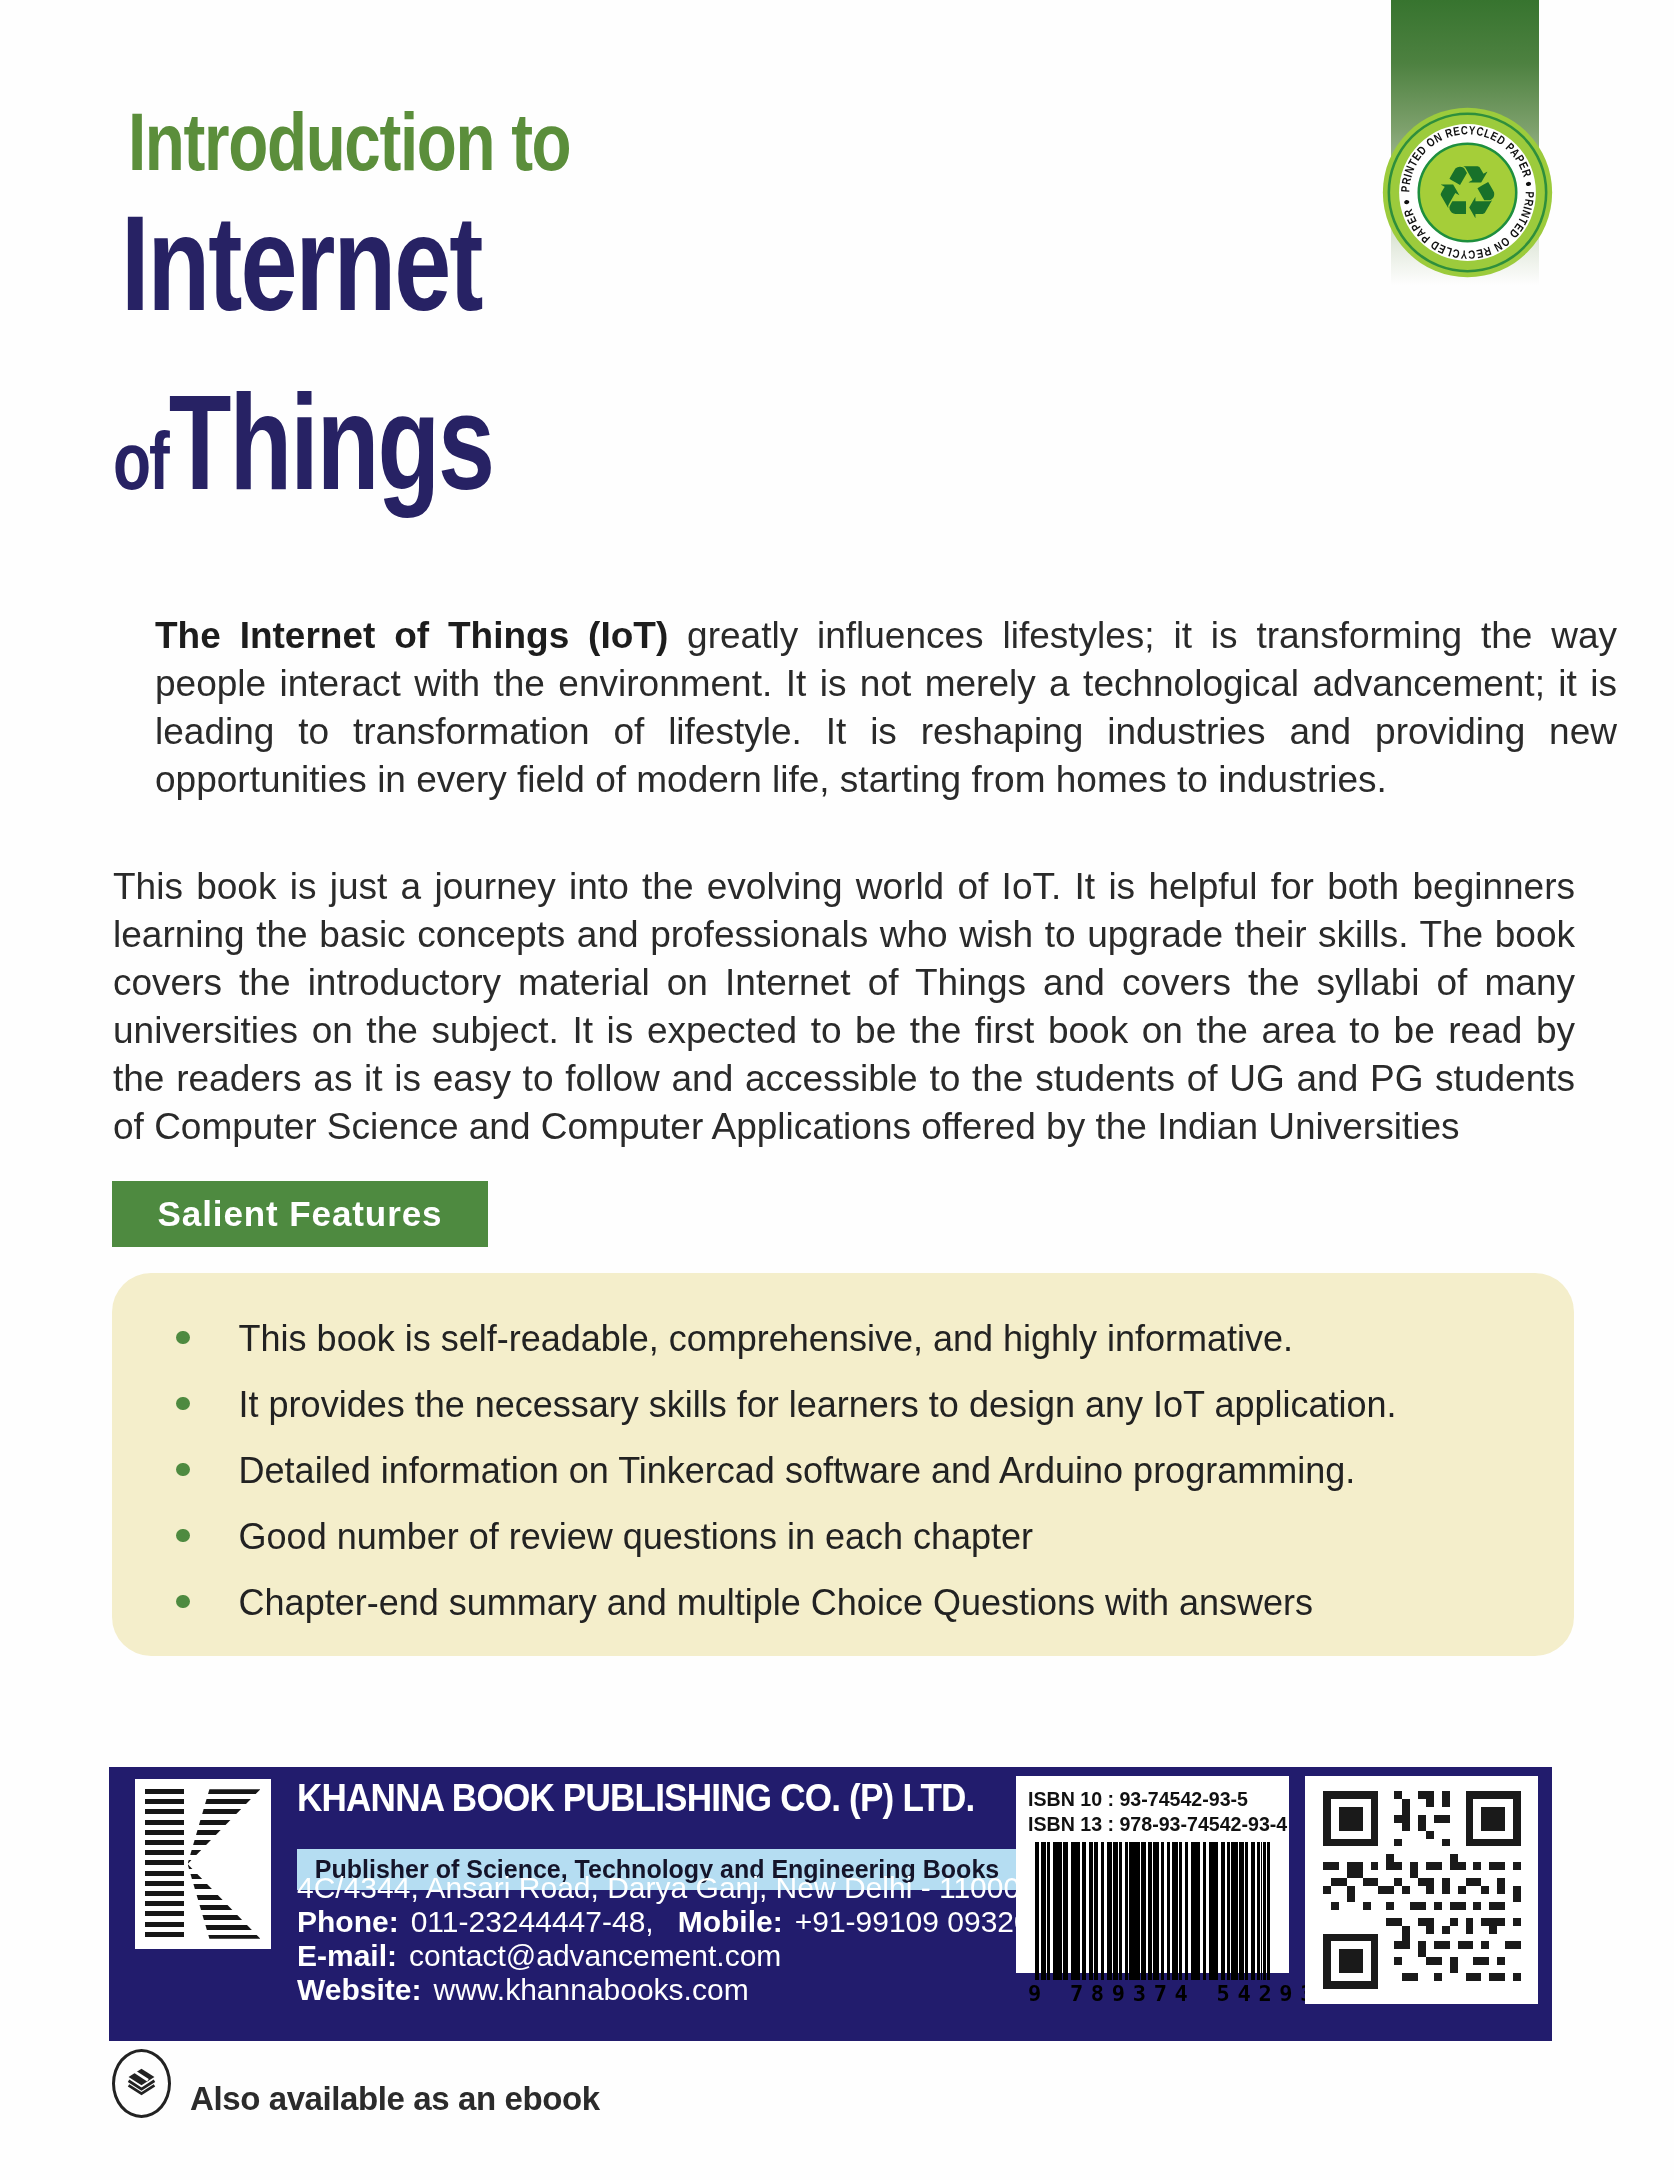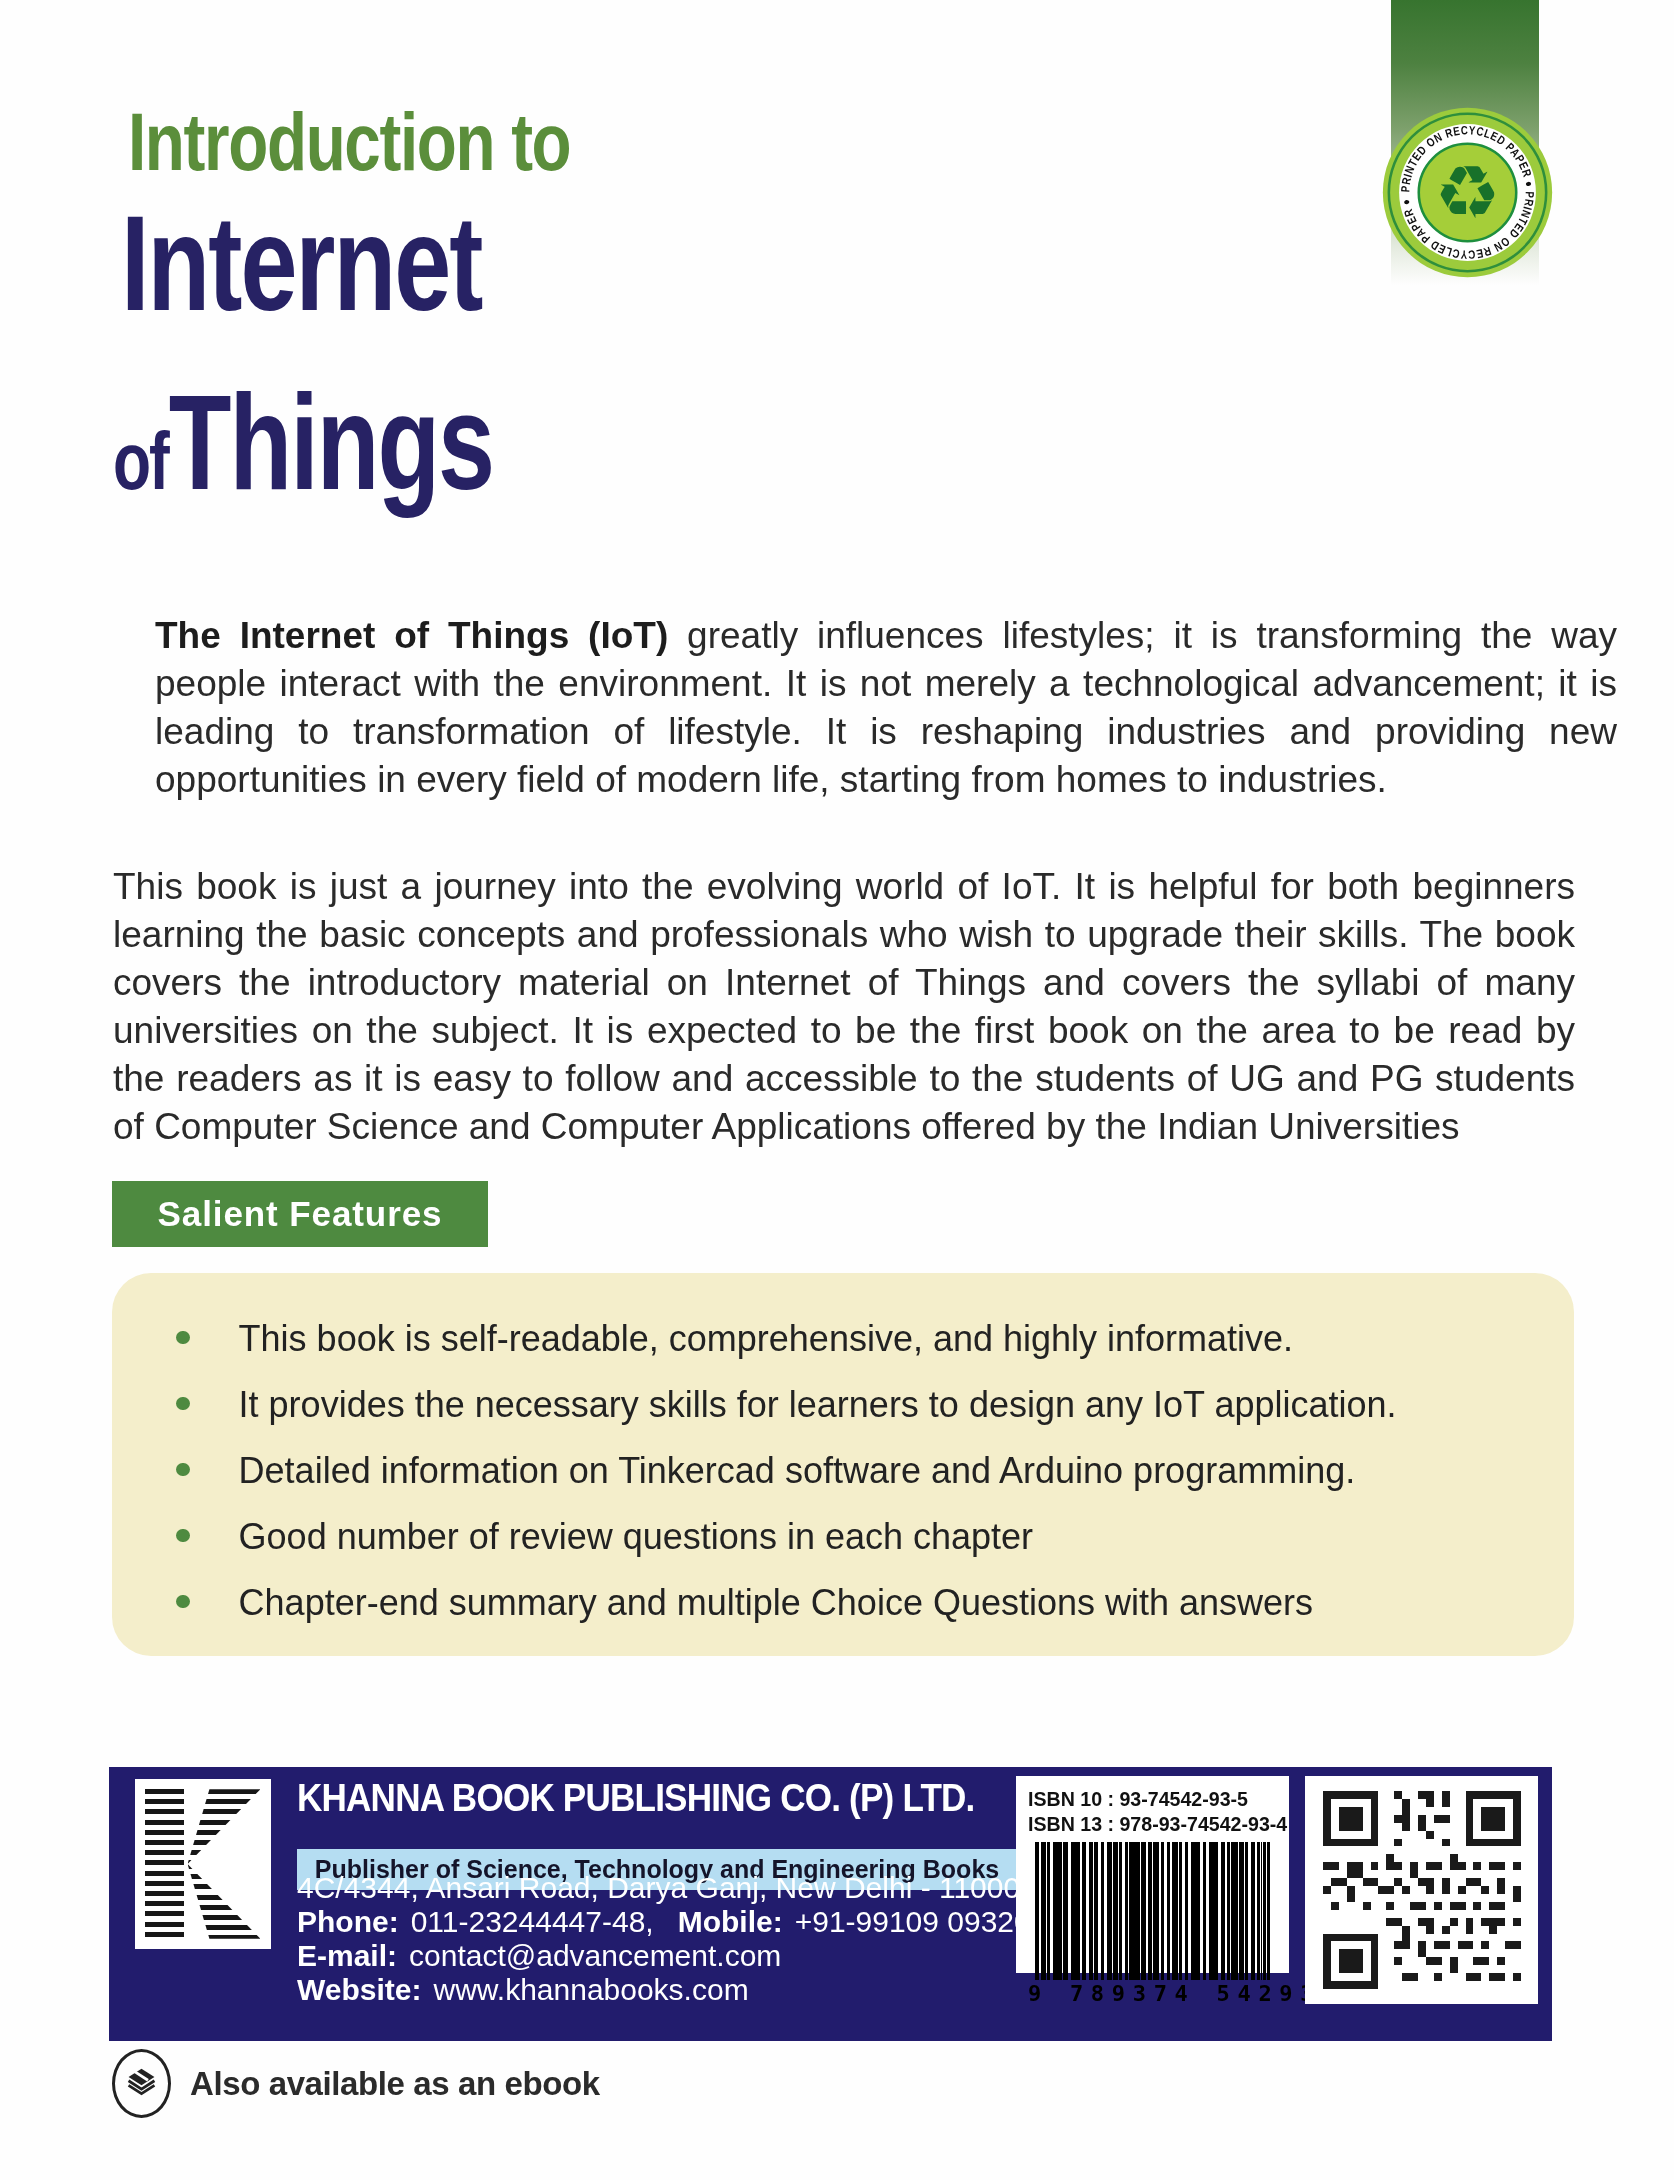"Also available as an ebook" .ebook { align-items: center -> flex-end }
